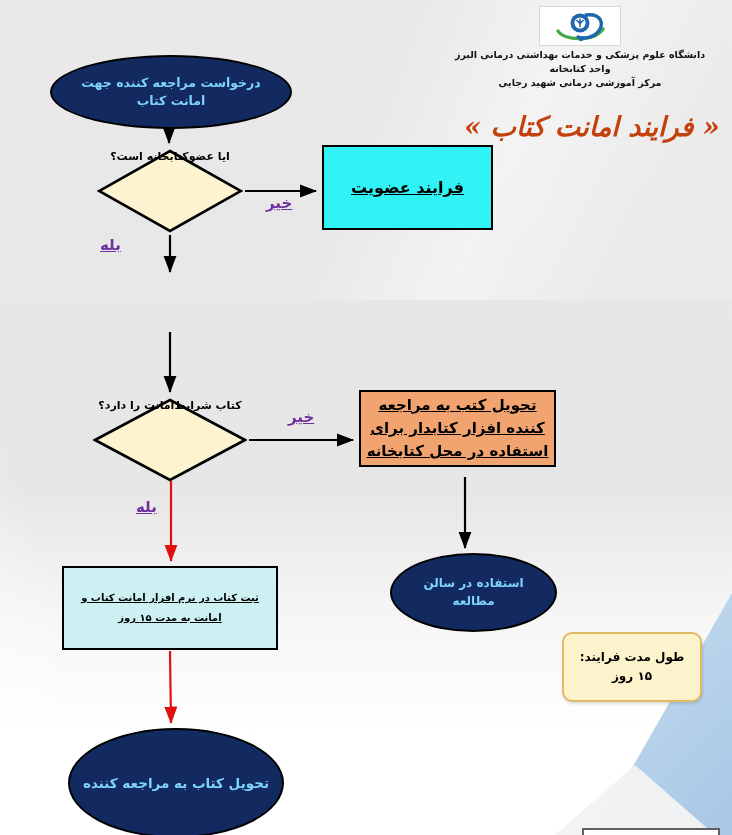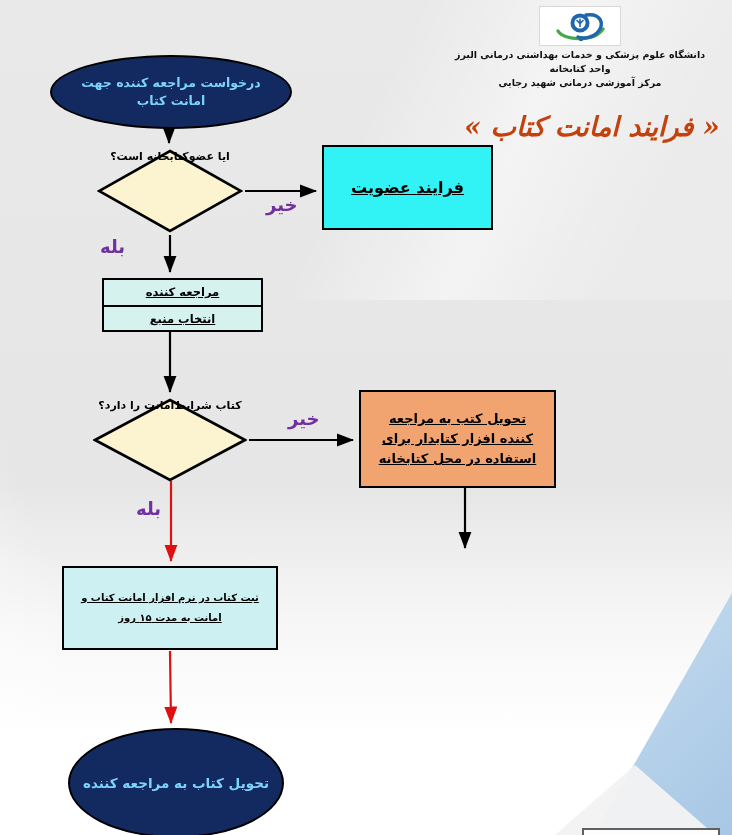"خیر" .lbl { font-size: 18px -> 15px; text-decoration: none -> underline }
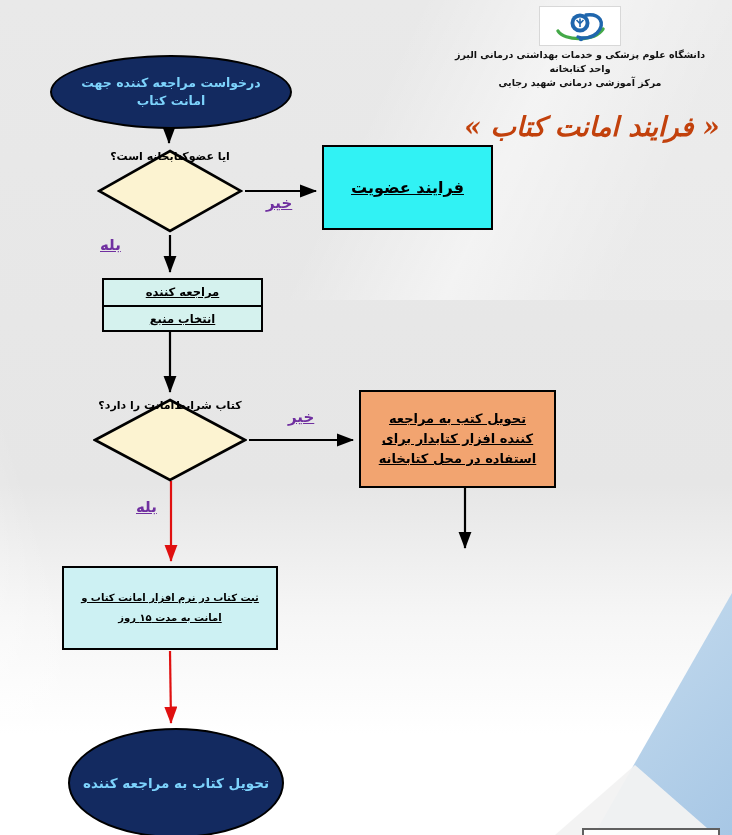"مراجعه کننده" div.box { html: <div> <div>مراجعه کننده</div> <div>انتخاب منبع</div> </div> -> none }
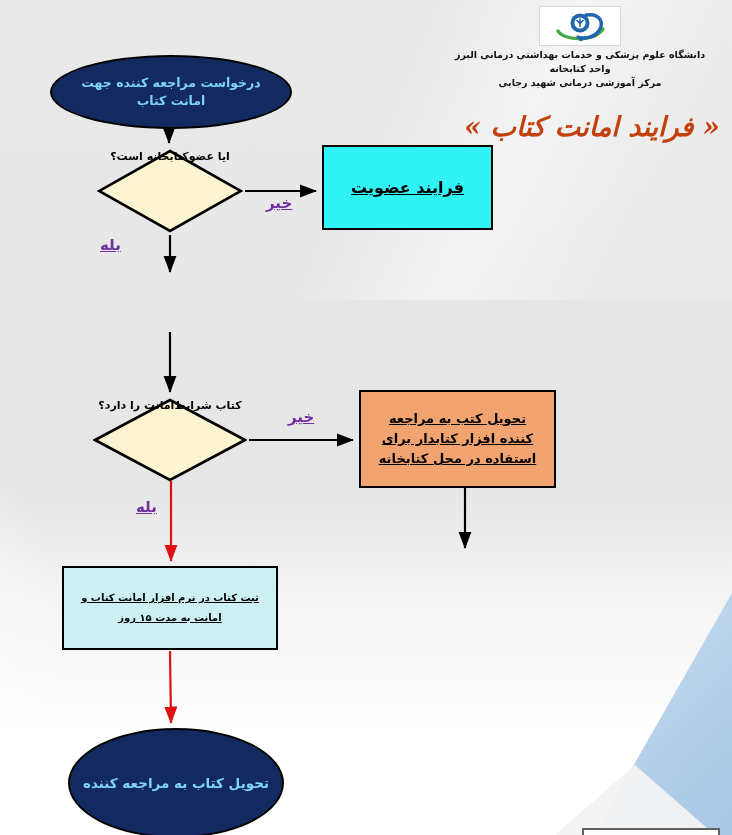"تحویل کتب به مراجعه" .b-orange { font-size: 13px -> 15px; height: 98px -> 77px }
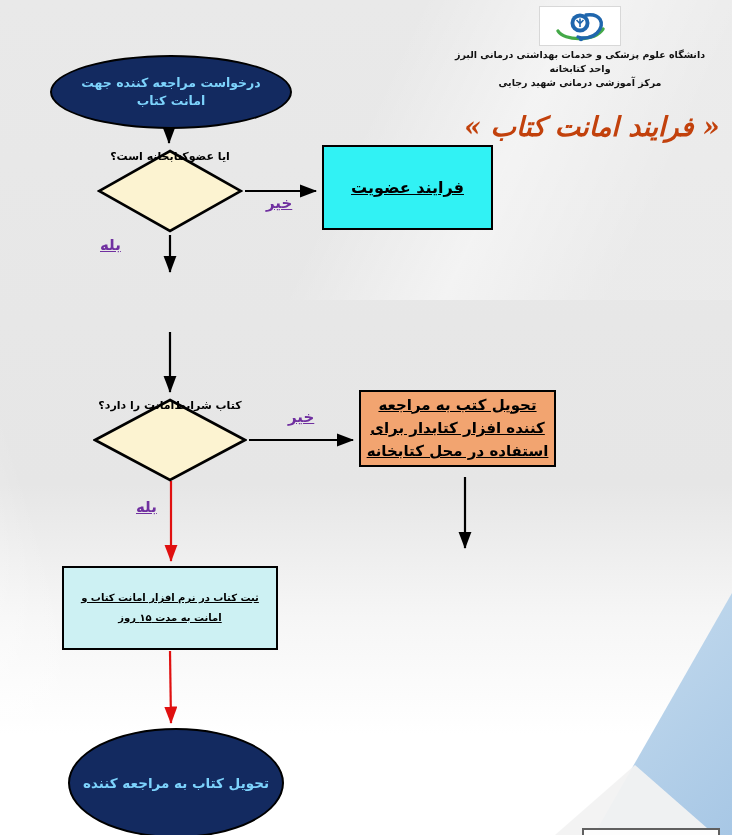"استفاده در سالن" div.ellipse { html: none -> <div> <span>استفاده در سالن</span> <span>مطالعه</span> </div> }
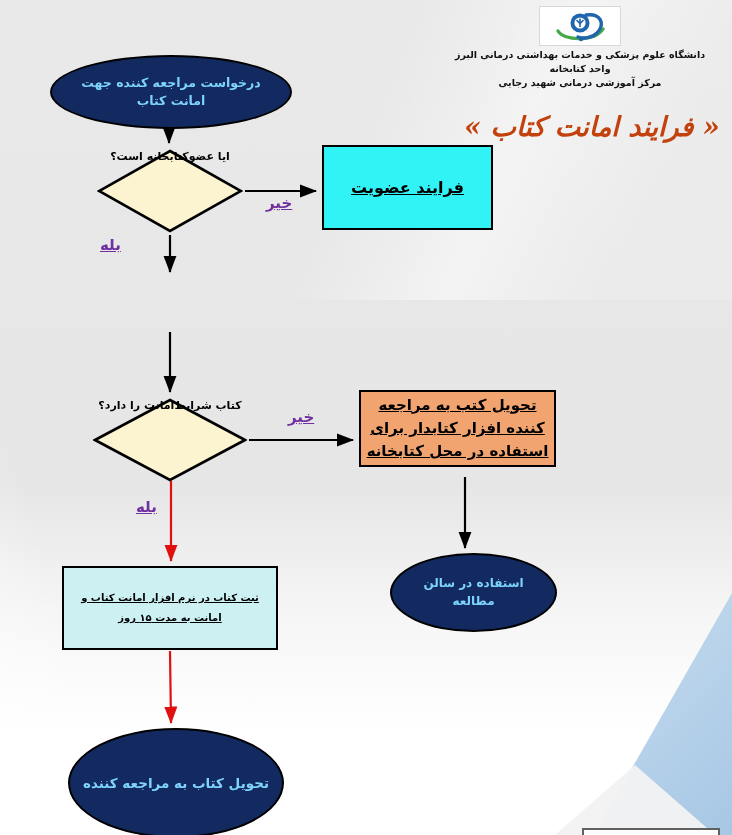"طول مدت فرایند:" div.note { html: none -> <div> <span>طول مدت فرایند:</span> <span>۱۵ روز</span> </div> }
